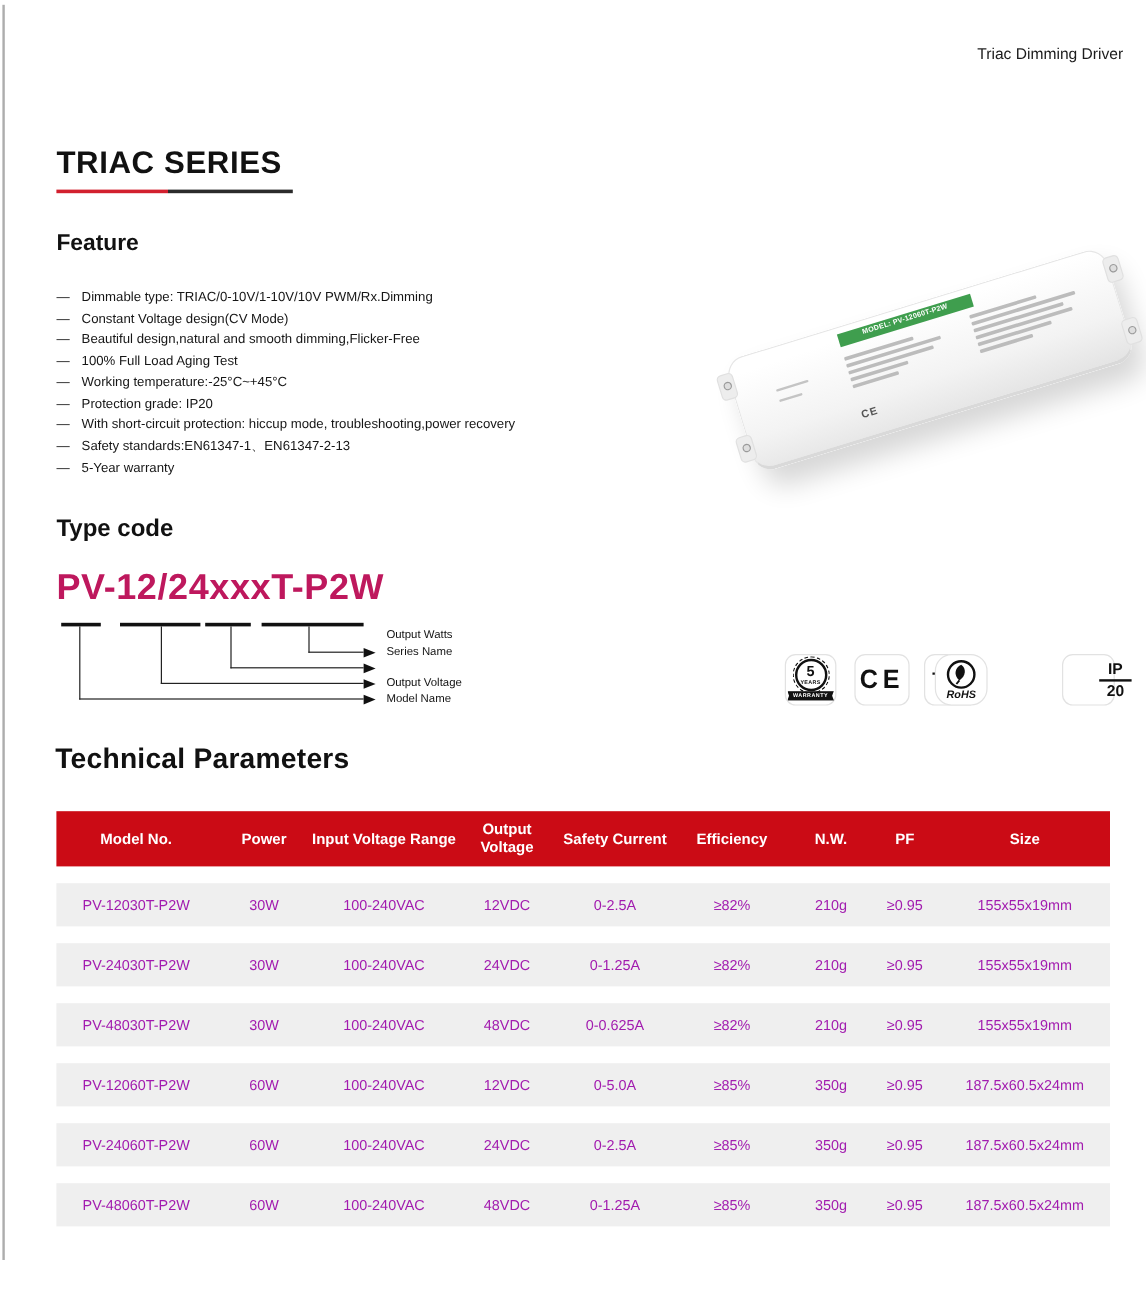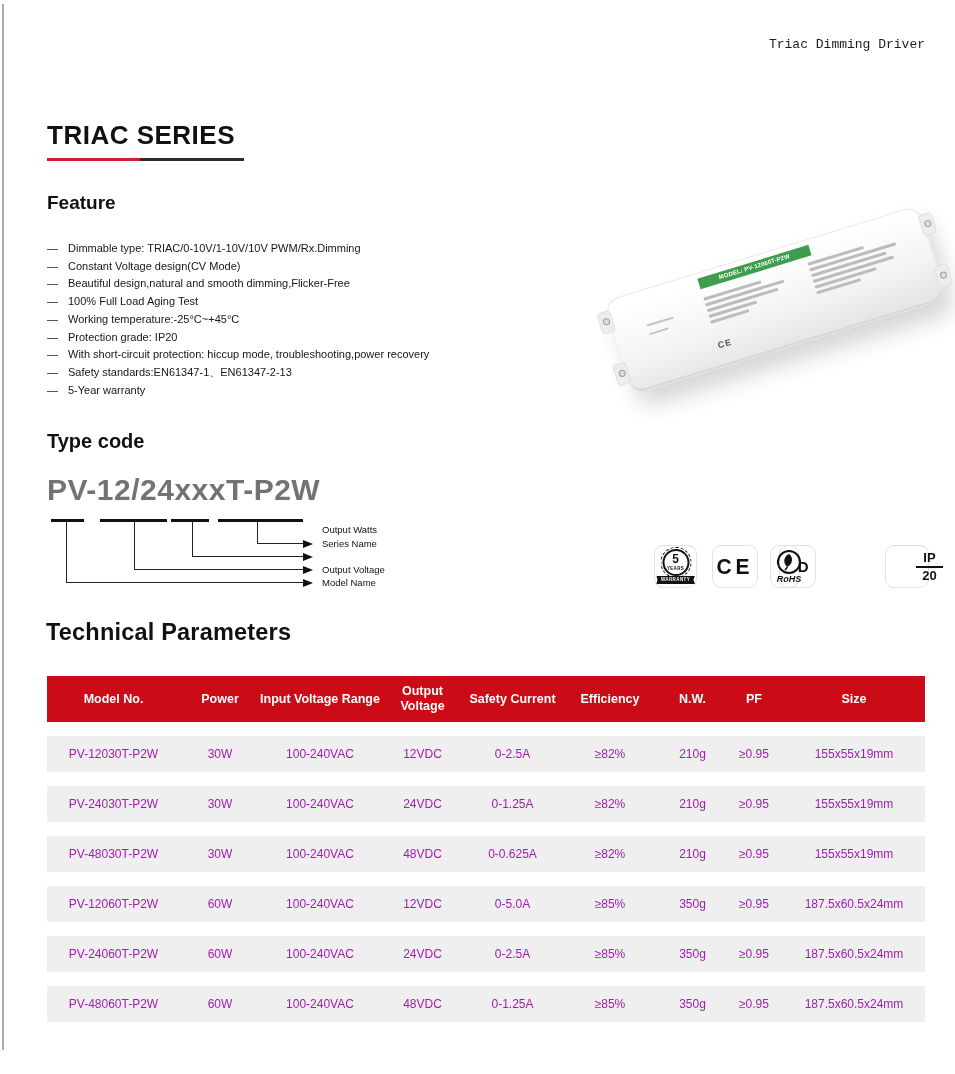"Triac Dimming Driver" .doc-type { font-family: Liberation Mono, monospace -> none; right: 30px -> 19px }
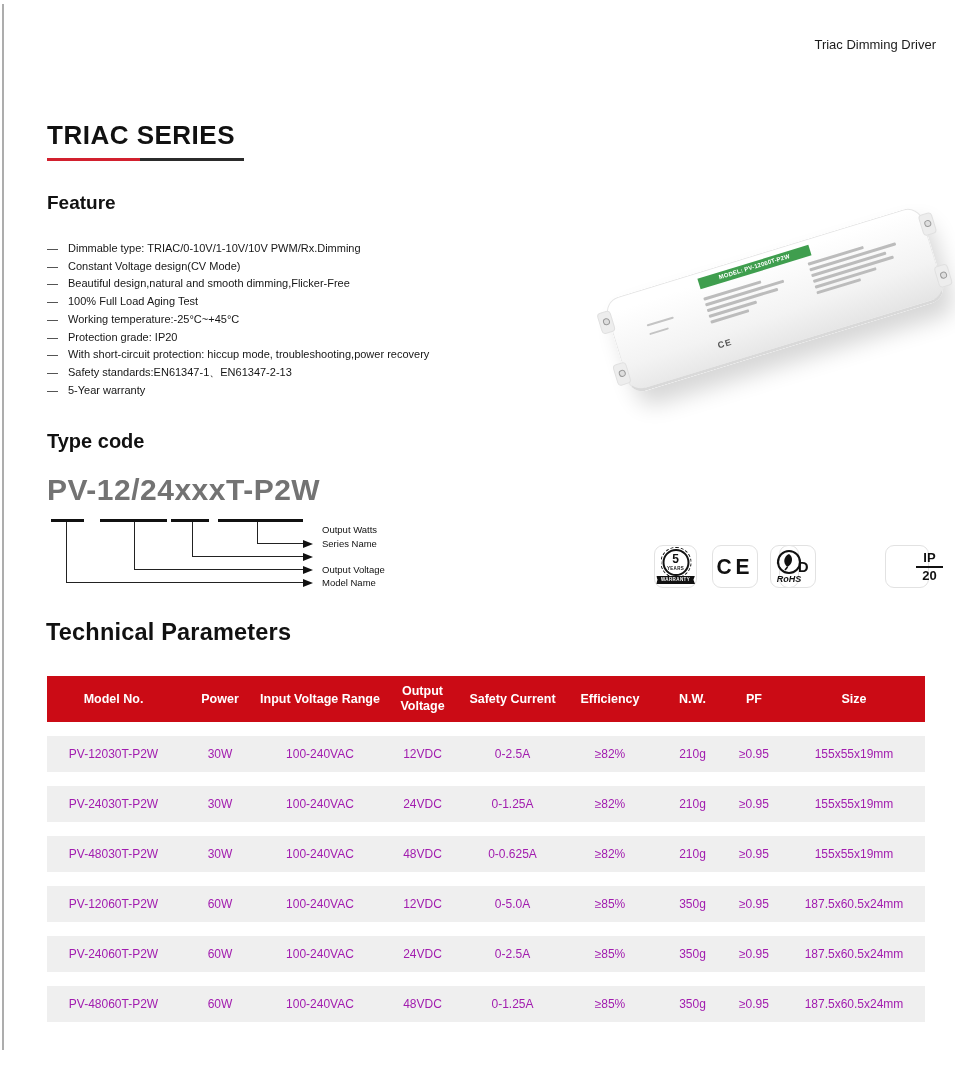"PV-12/24xxxT-P2W" .typecode-code { color: #737373 -> #be185d }
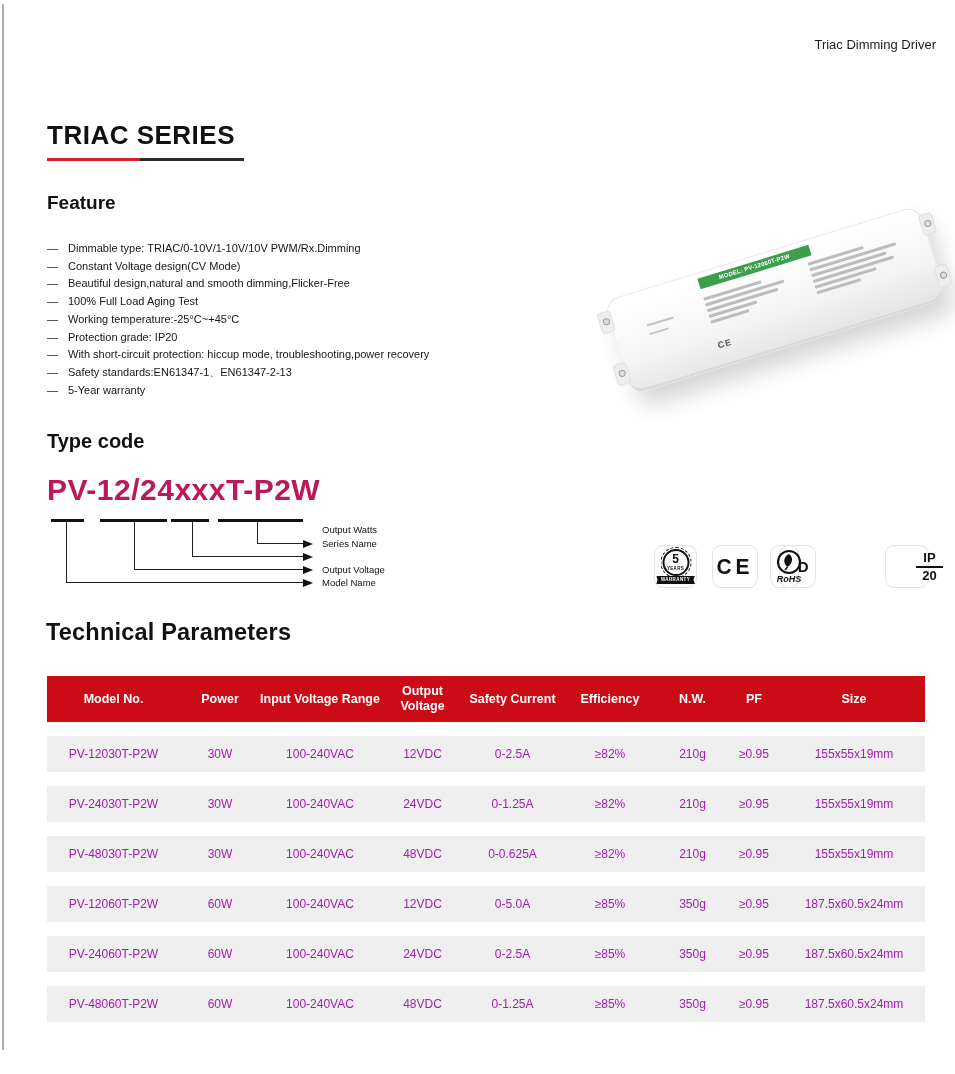"RoHS" .cert-rohs { border-radius: none -> 14px; width: 20px -> 44px }
